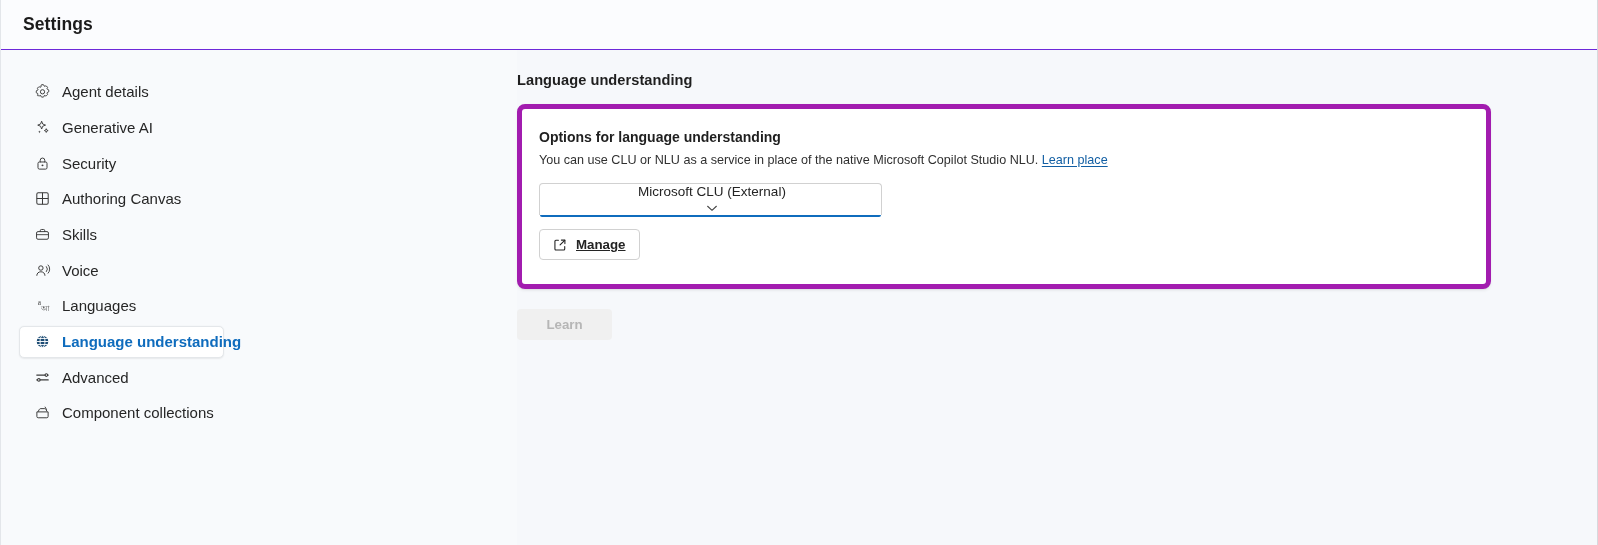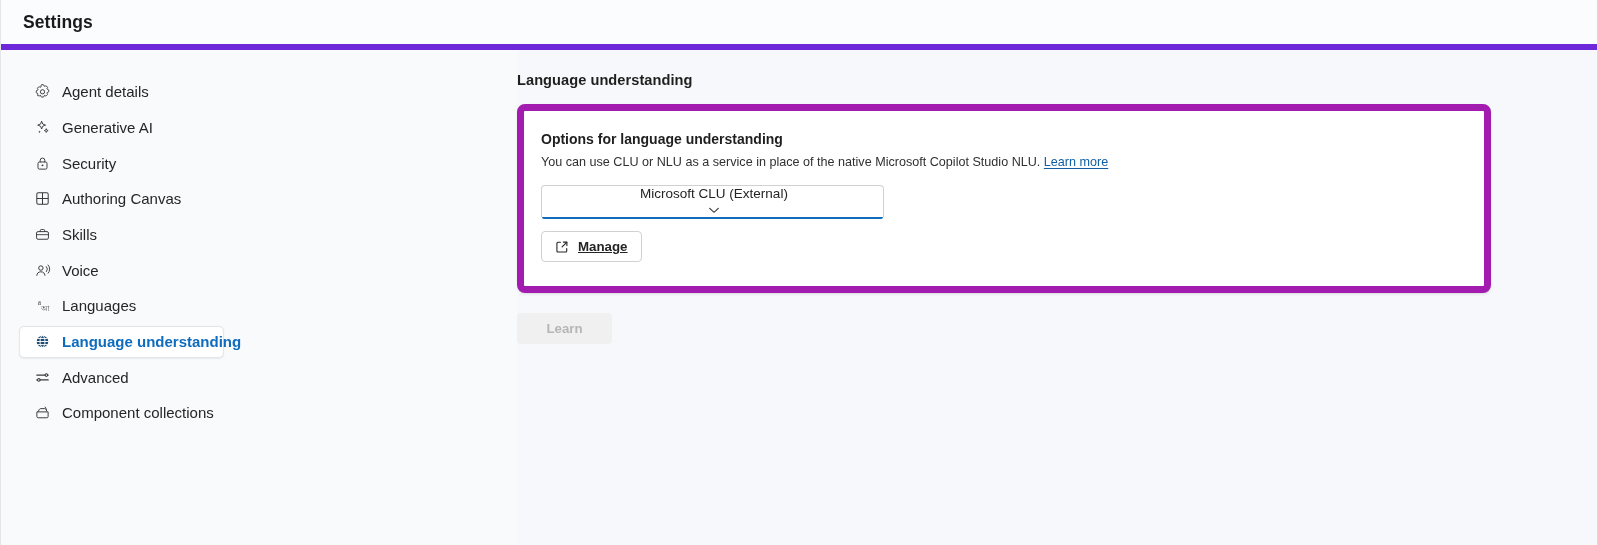"Settings" .header { border-bottom: 6px solid #6d28d9 -> 1px solid #6d28d9 }
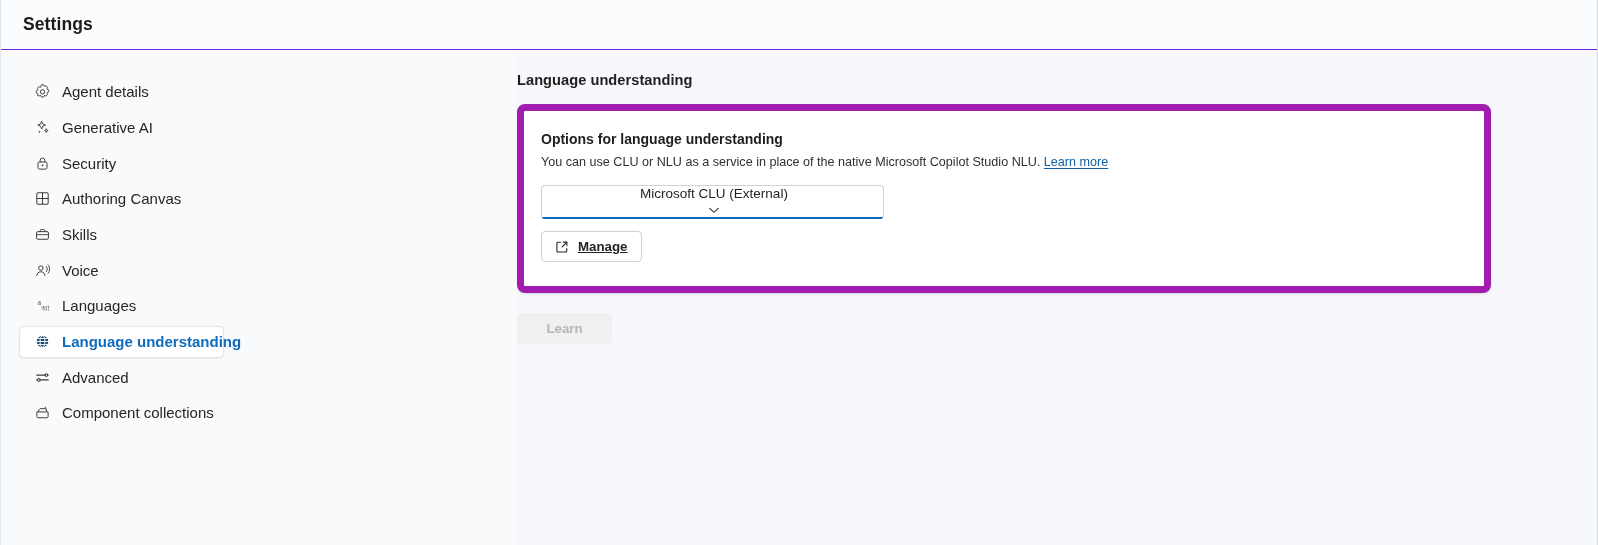"Options for language understanding" .card { border: 7px solid #a21caf -> 5px solid #a21caf }
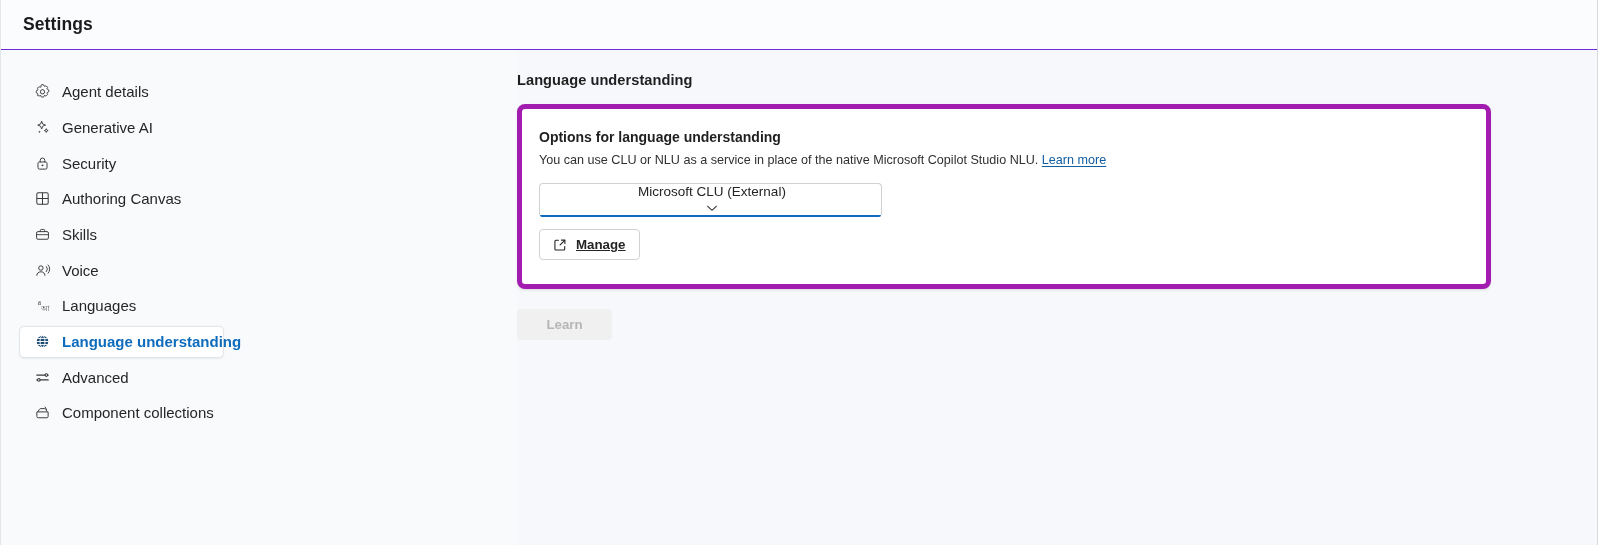"Learn more" a { text: more -> place }
